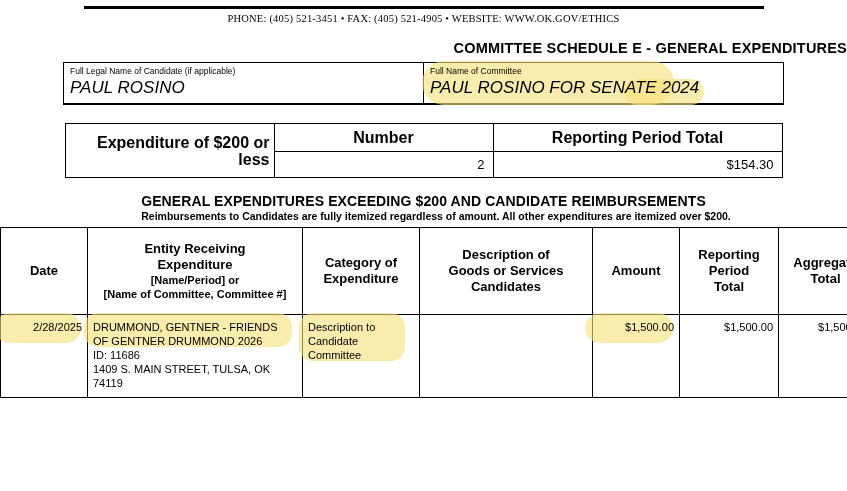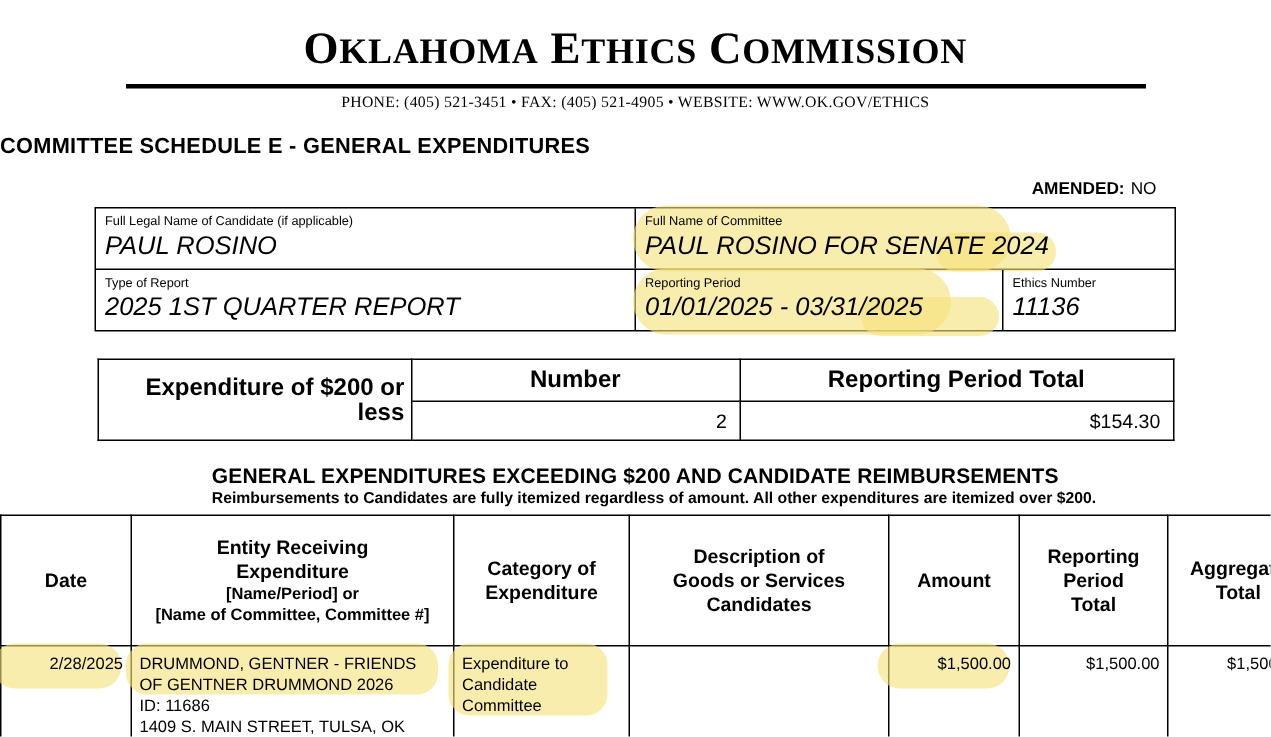"OKLAHOMA ETHICS COMMISSION" div.doc-title { html: <div> <span><span>O</span><span>KLAHOMA</span> <span>E</span><span>THICS</span> <span>C</span><span>OMMISSION</span></span> </div> -> none }
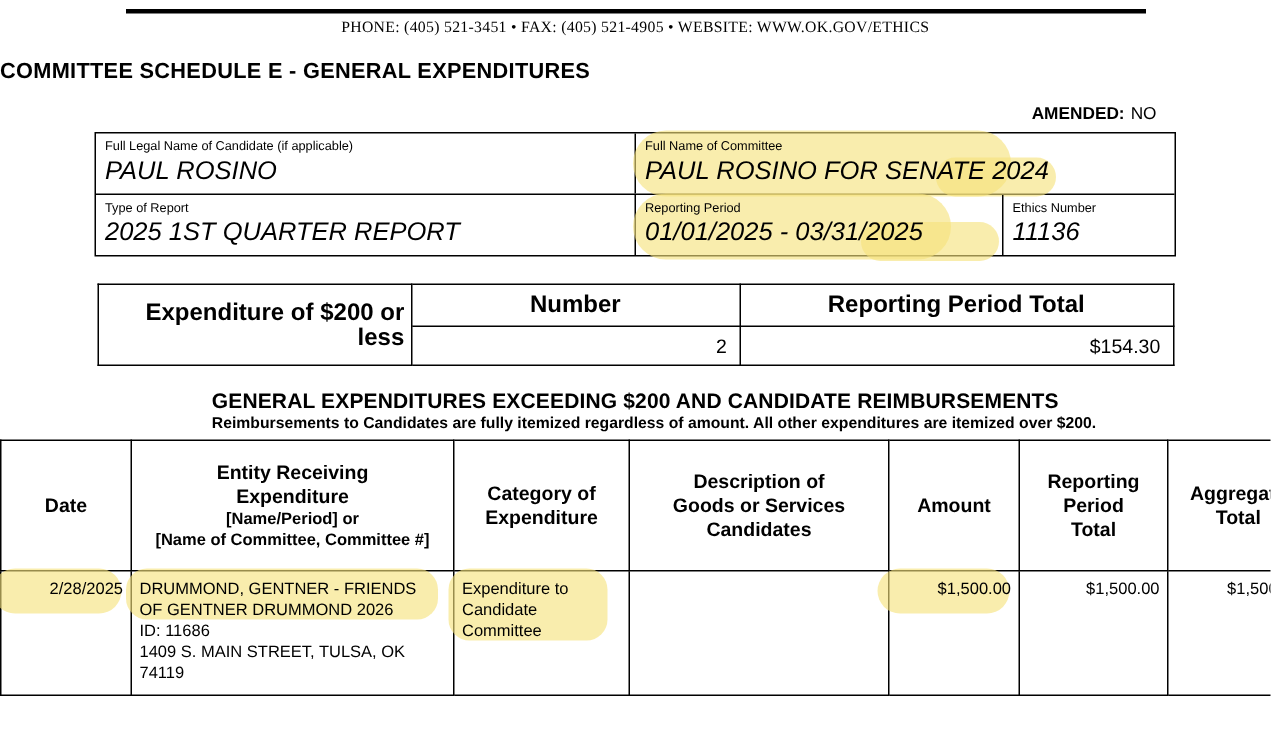"COMMITTEE SCHEDULE E - GENERAL" .schedule-title { text-align: left -> right }
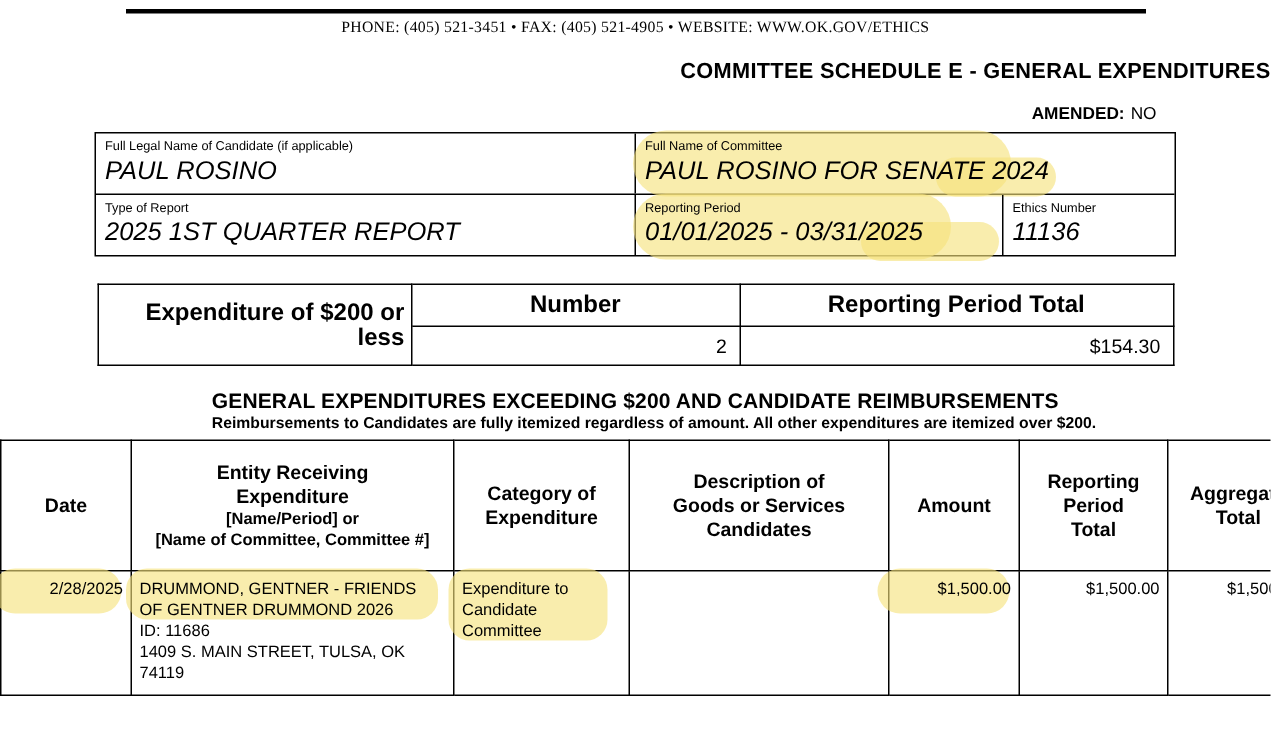"AMENDED: NO" div.amended-row { html: <div> <span>AMENDED:</span><span>NO</span> </div> -> none }
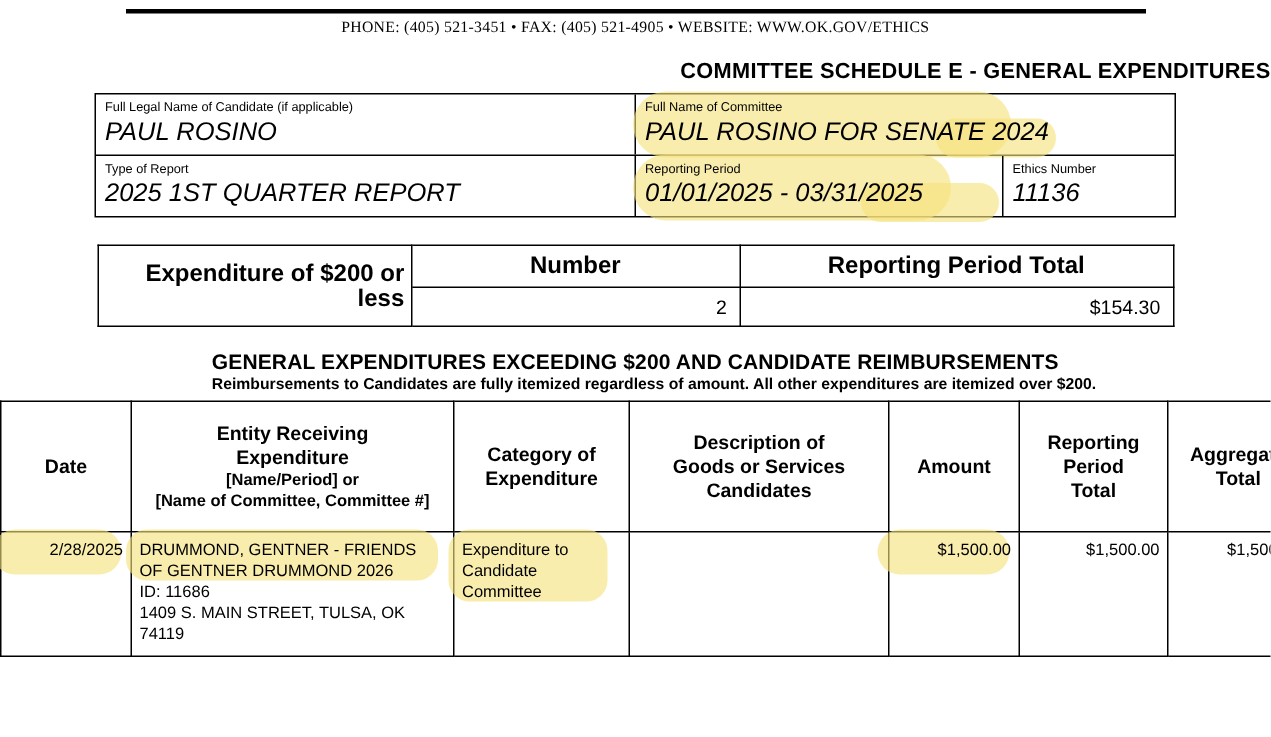"Type of Report" div.ident-row { html: <div> <div> <div>Type of Report</div> <div>2025 1ST QUARTER REPORT</div> </div> <div> <div></div> <div></div> <div>Reporting Period</div> <div>01/01/2025 - 03/31/2025</div> </div> <div> <div>Ethics Number</div> <div>11136</div> </div> </div> -> none }
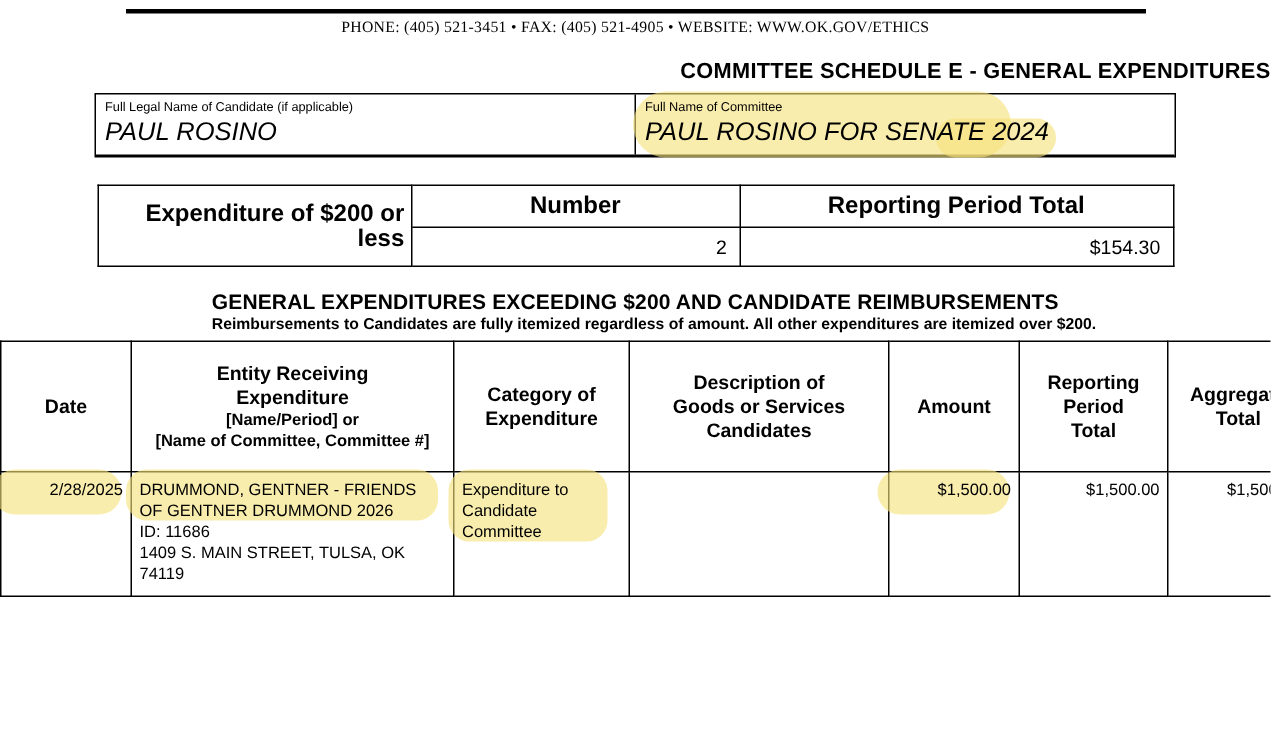"Expenditure to" div { text: Expenditure -> Description }
